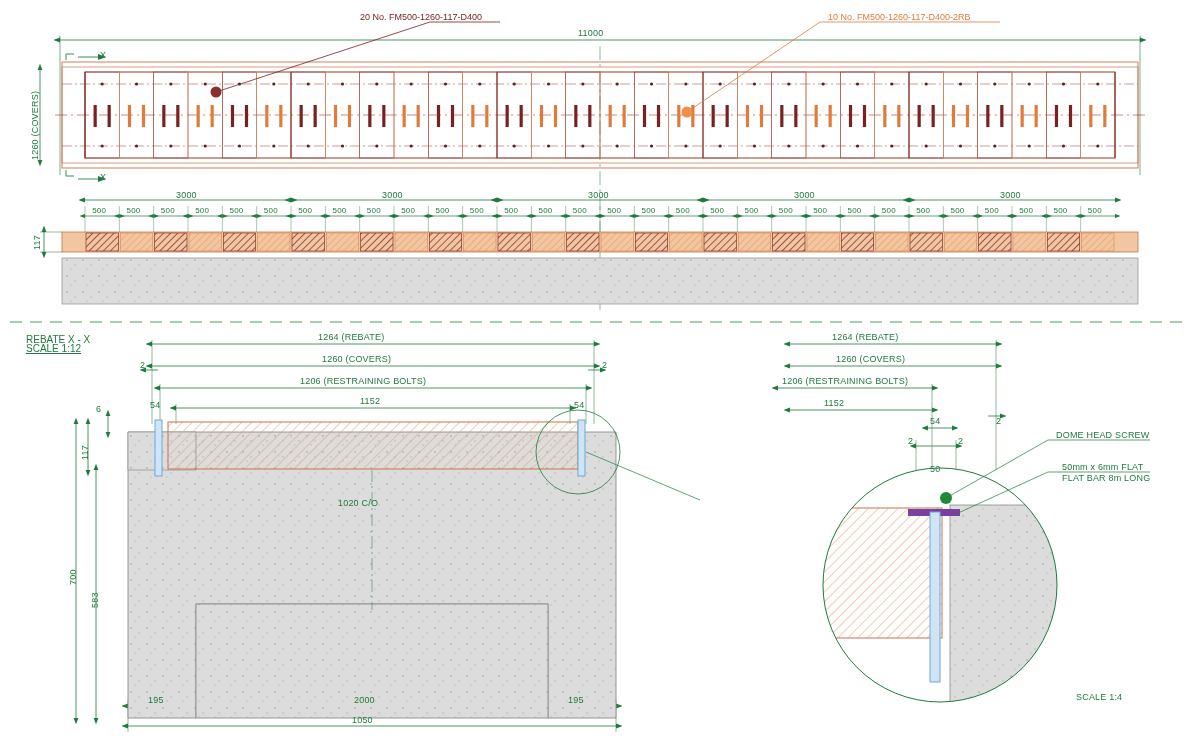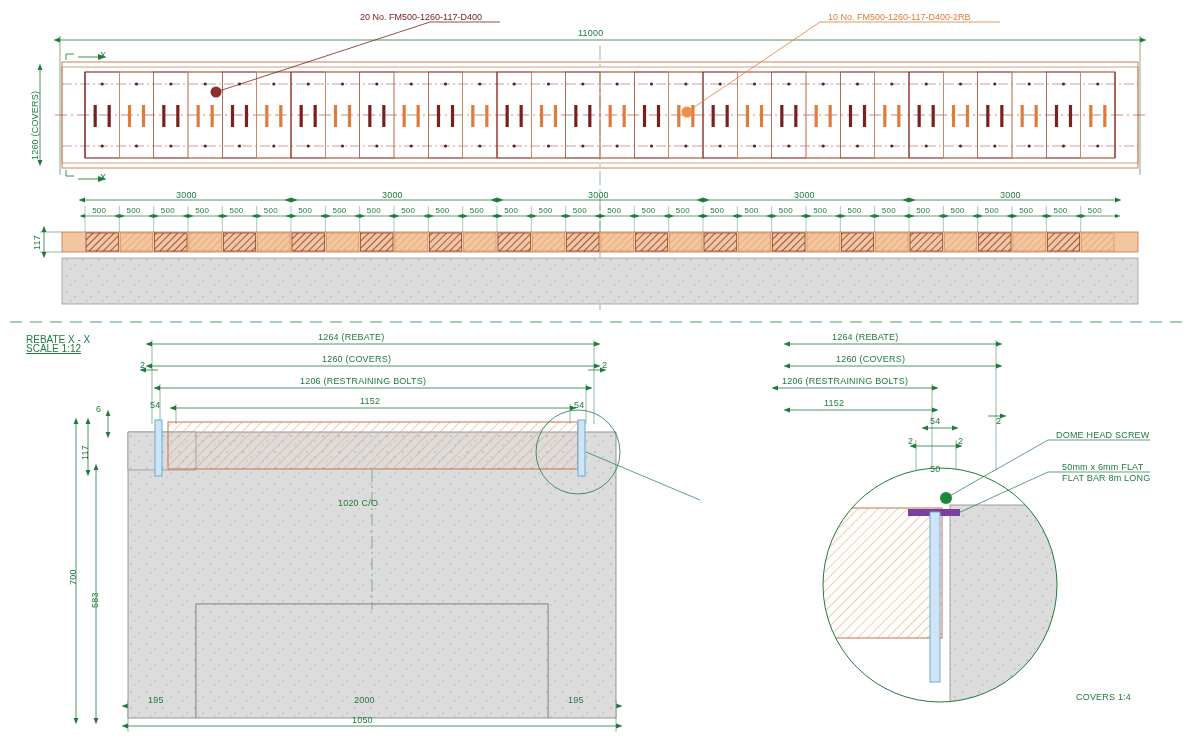"COVERS 1:4" div.lbl { text: COVERS -> SCALE }
